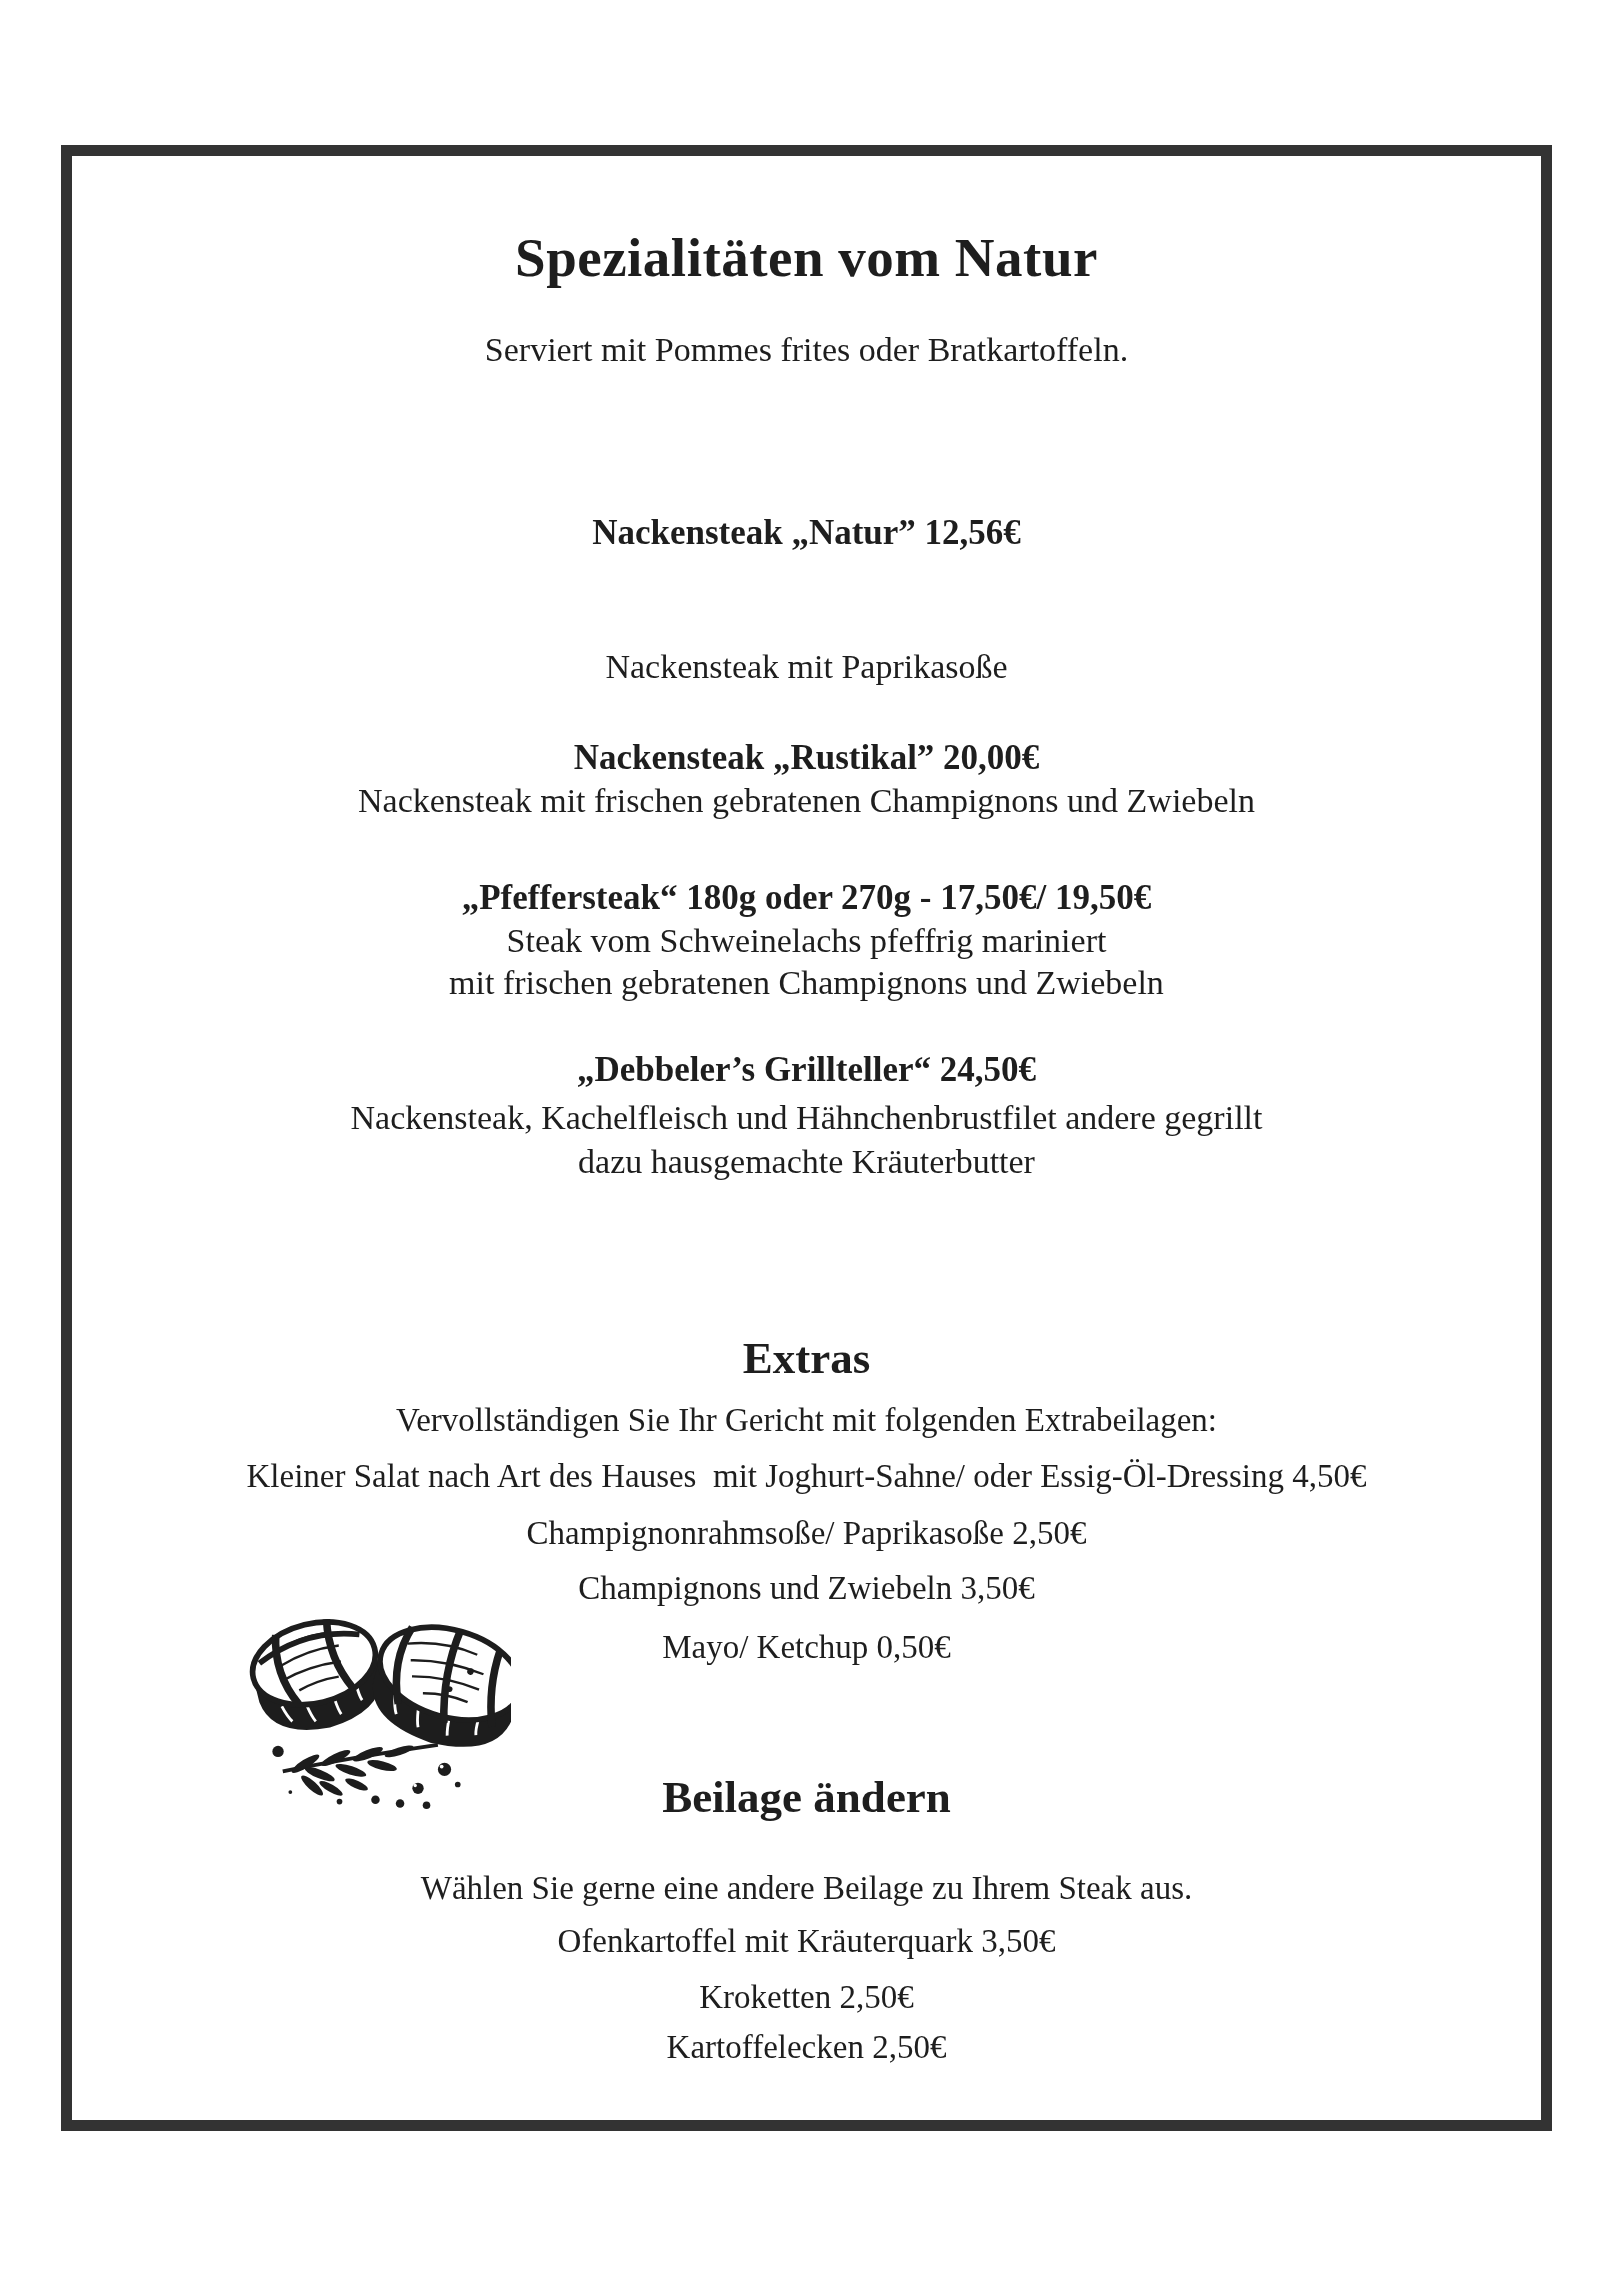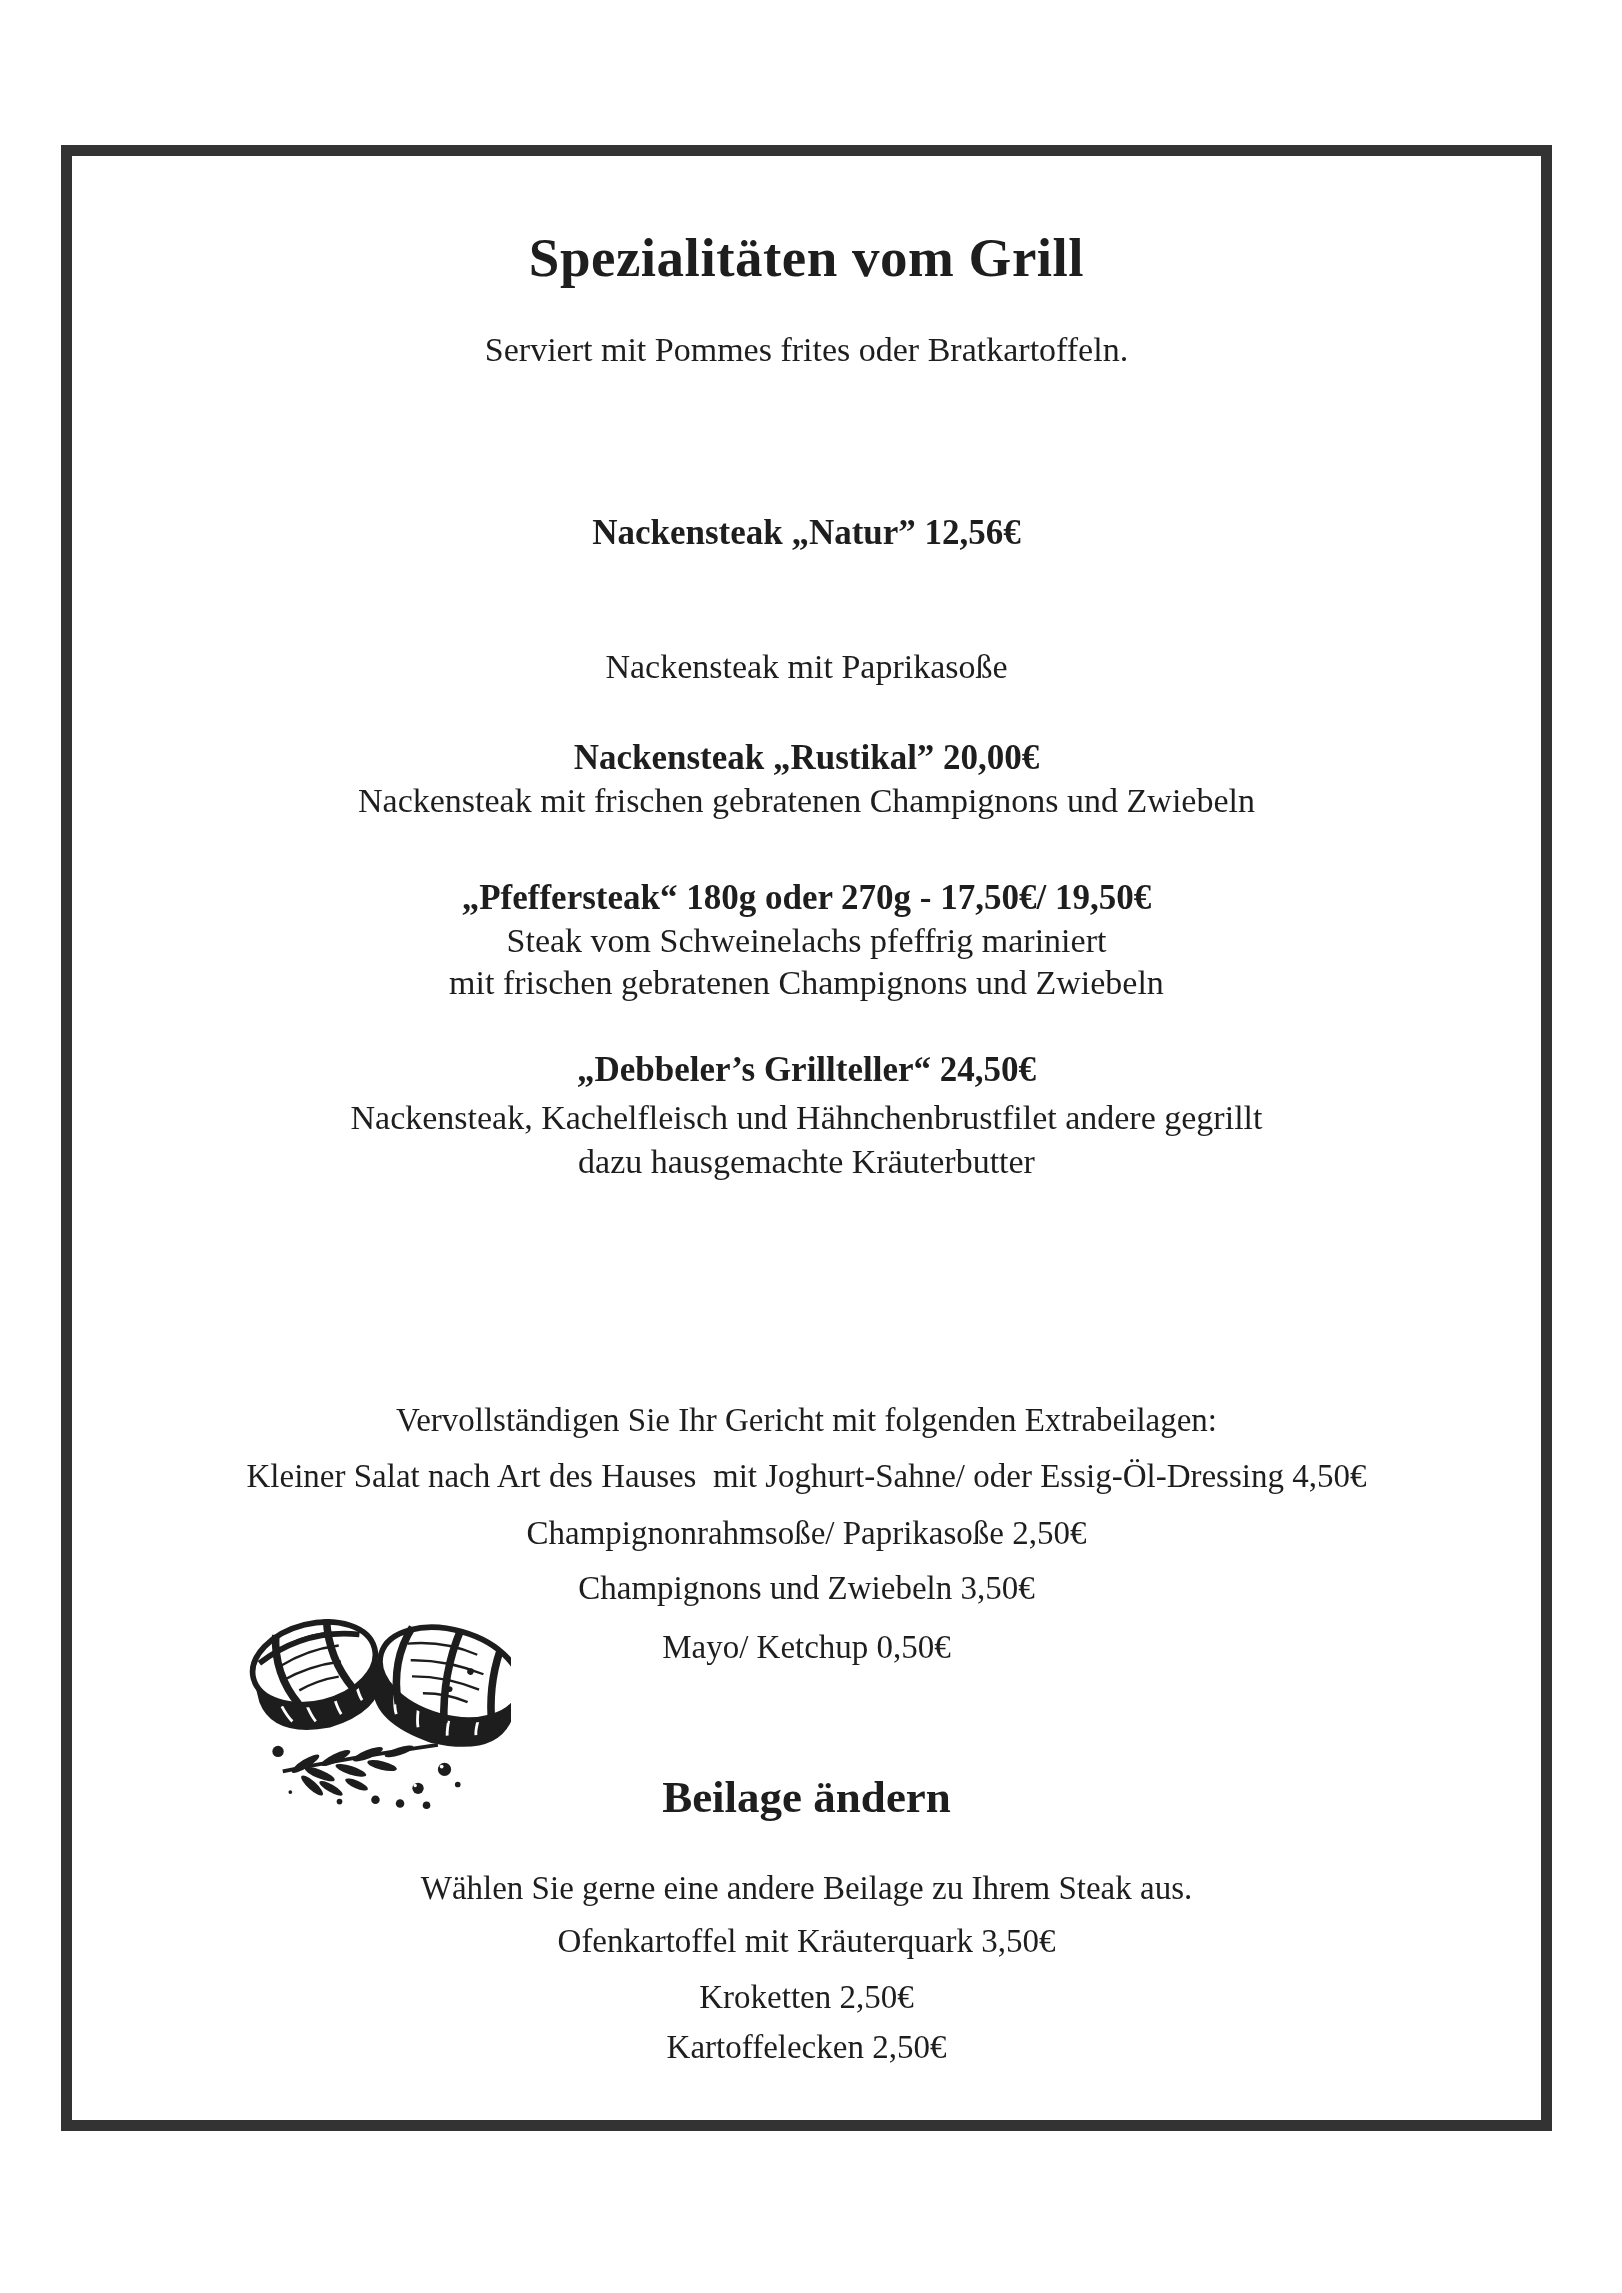"Spezialitäten vom Grill" div.line { text: Grill -> Natur }
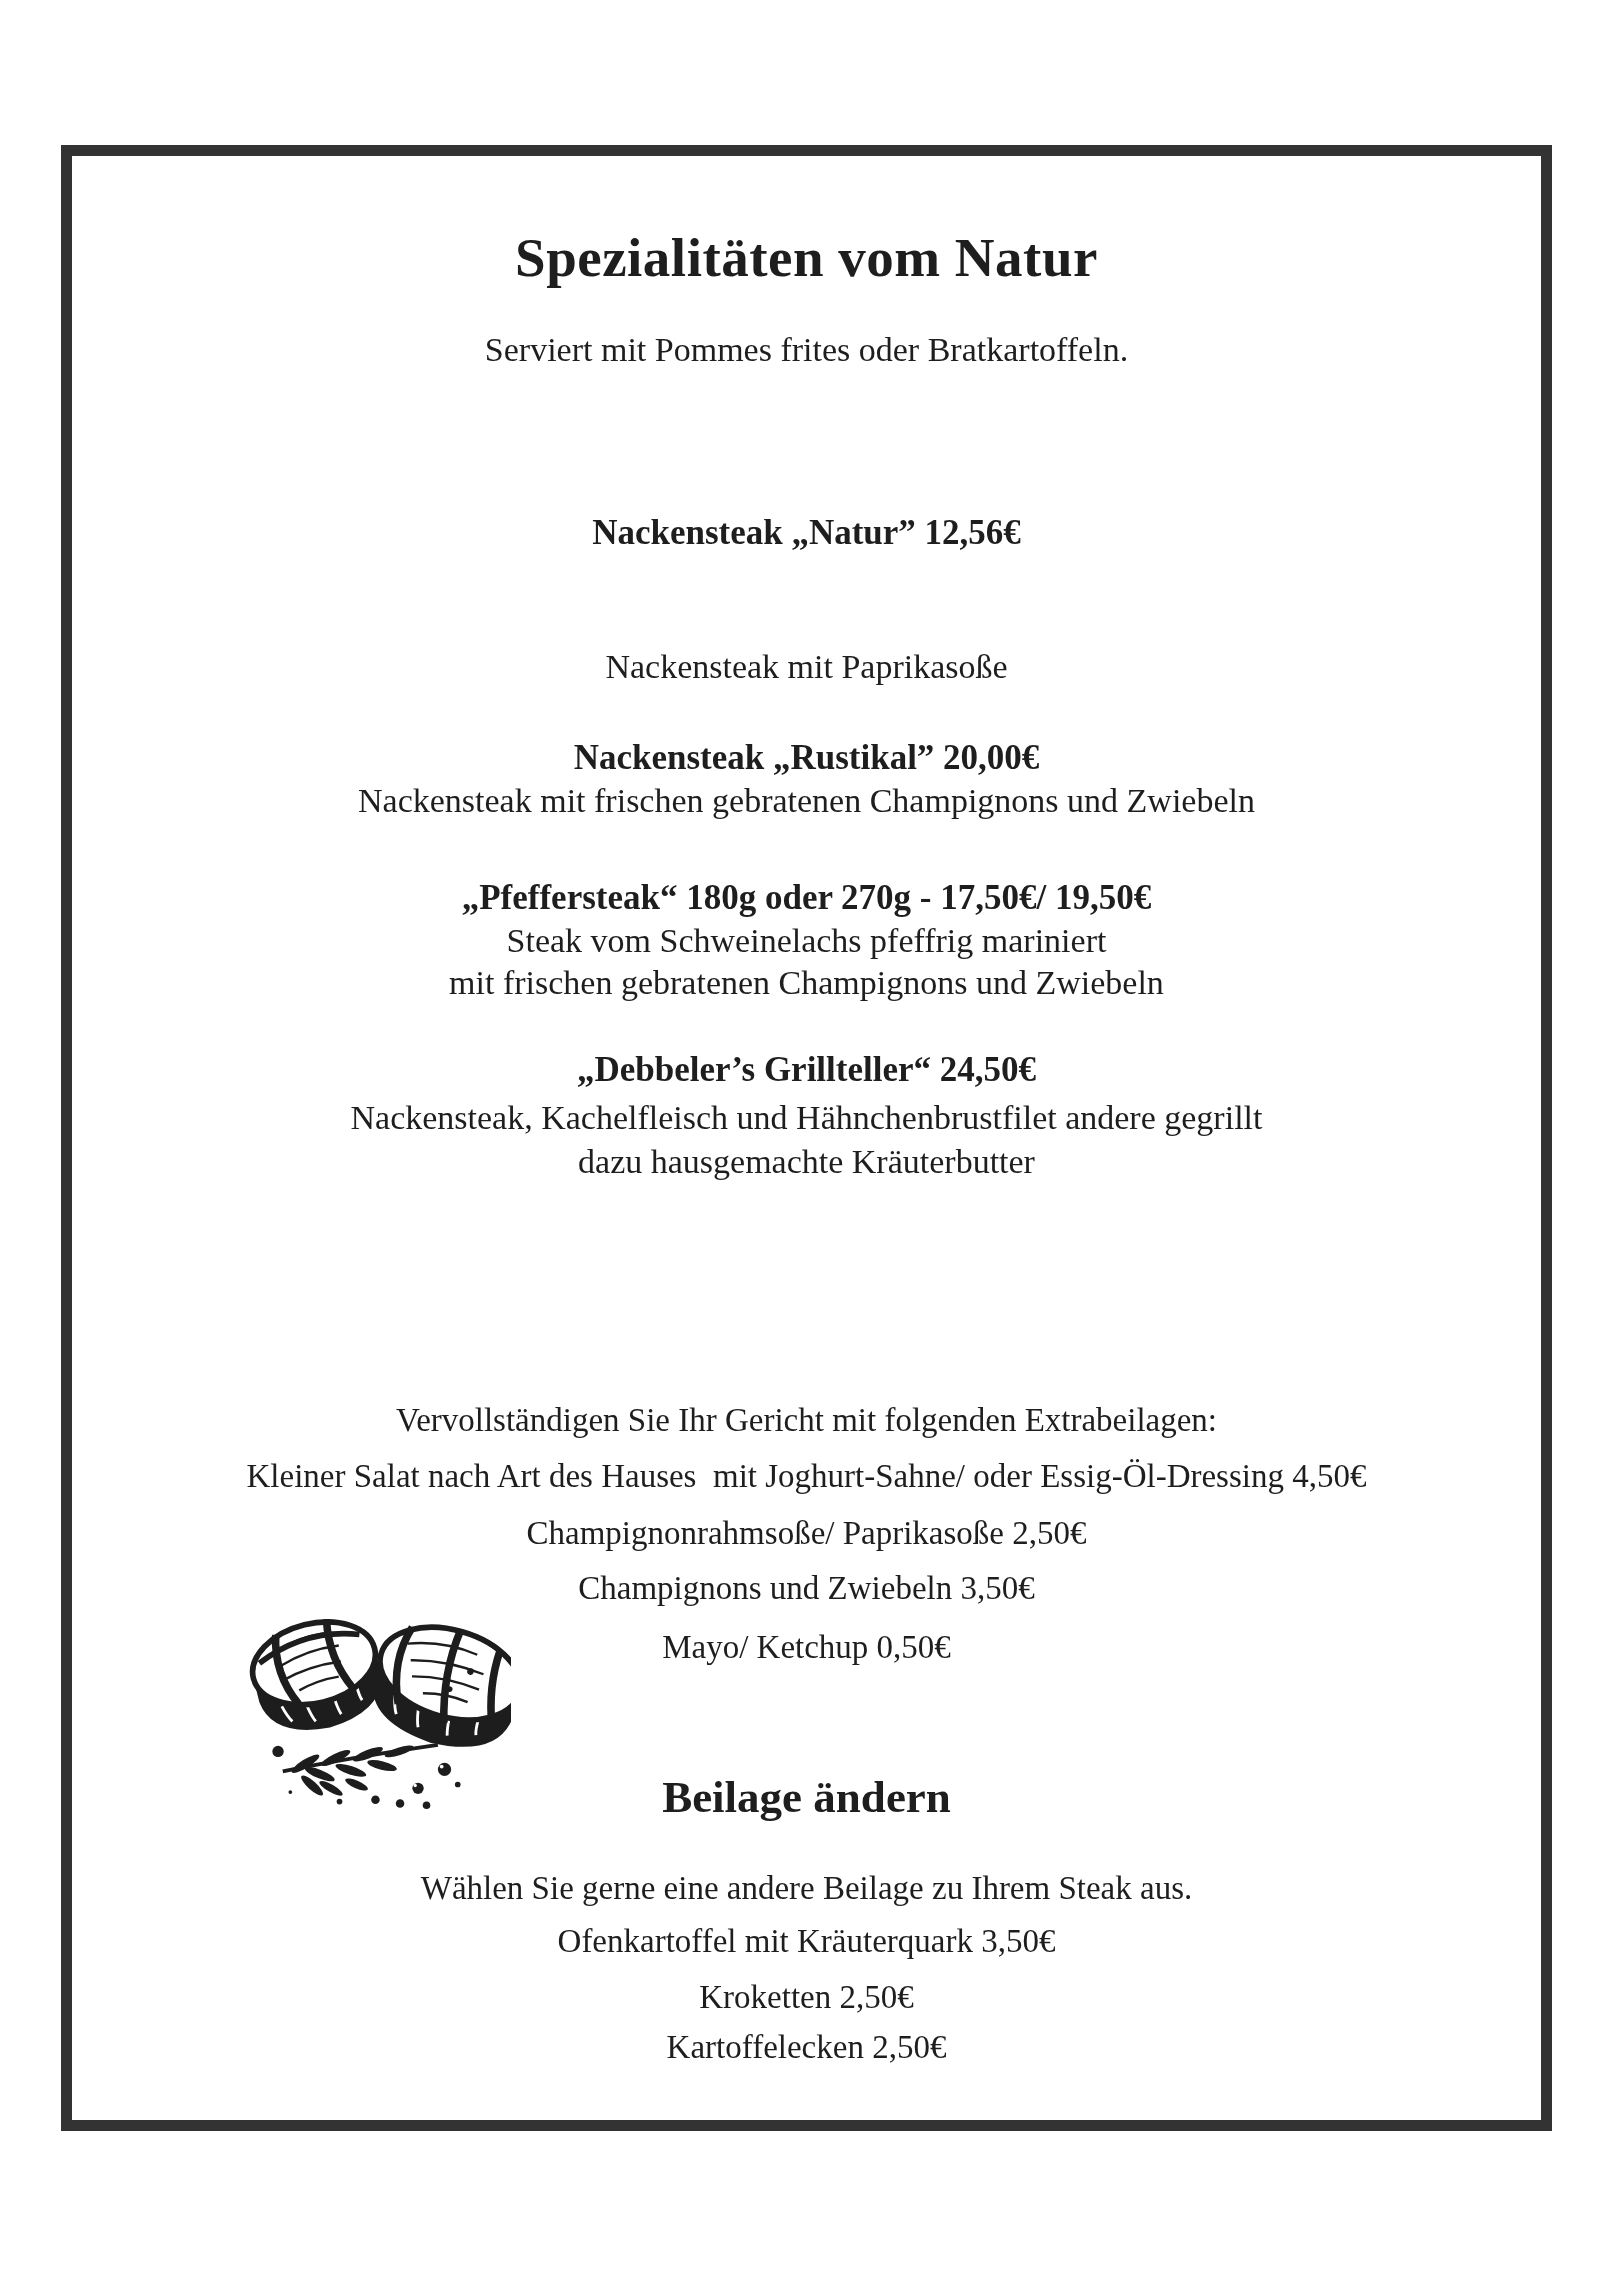"Extras" div.line { html: none -> <div>Extras</div> }
